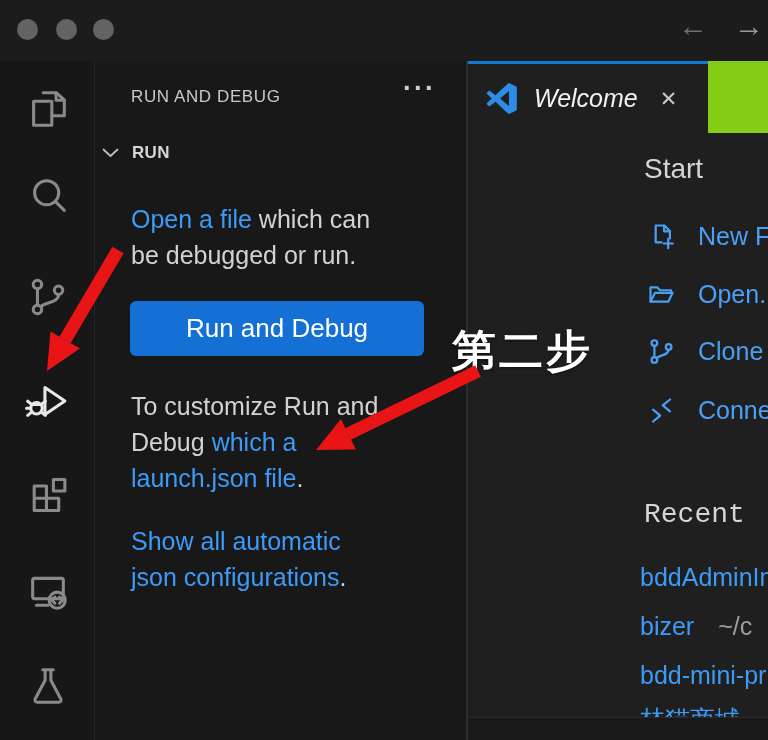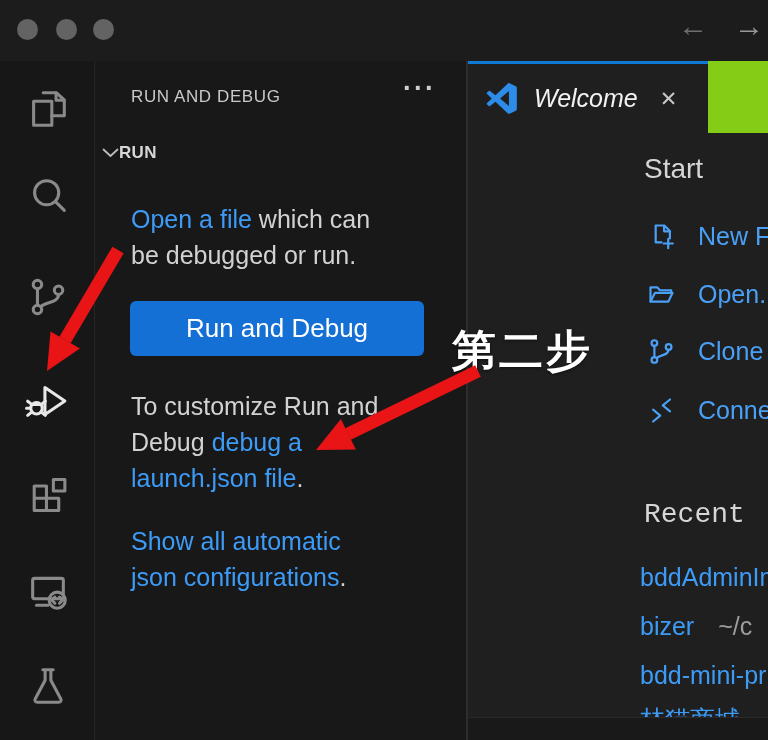"RUN" .sb-run-row { gap: none -> 13px }
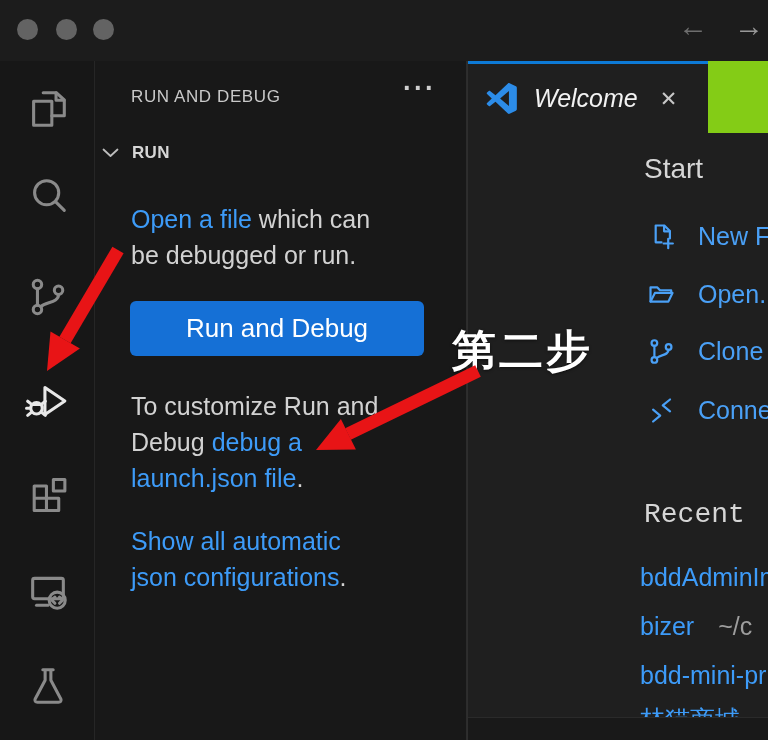"debug a" span.lnk { text: debug -> which }
